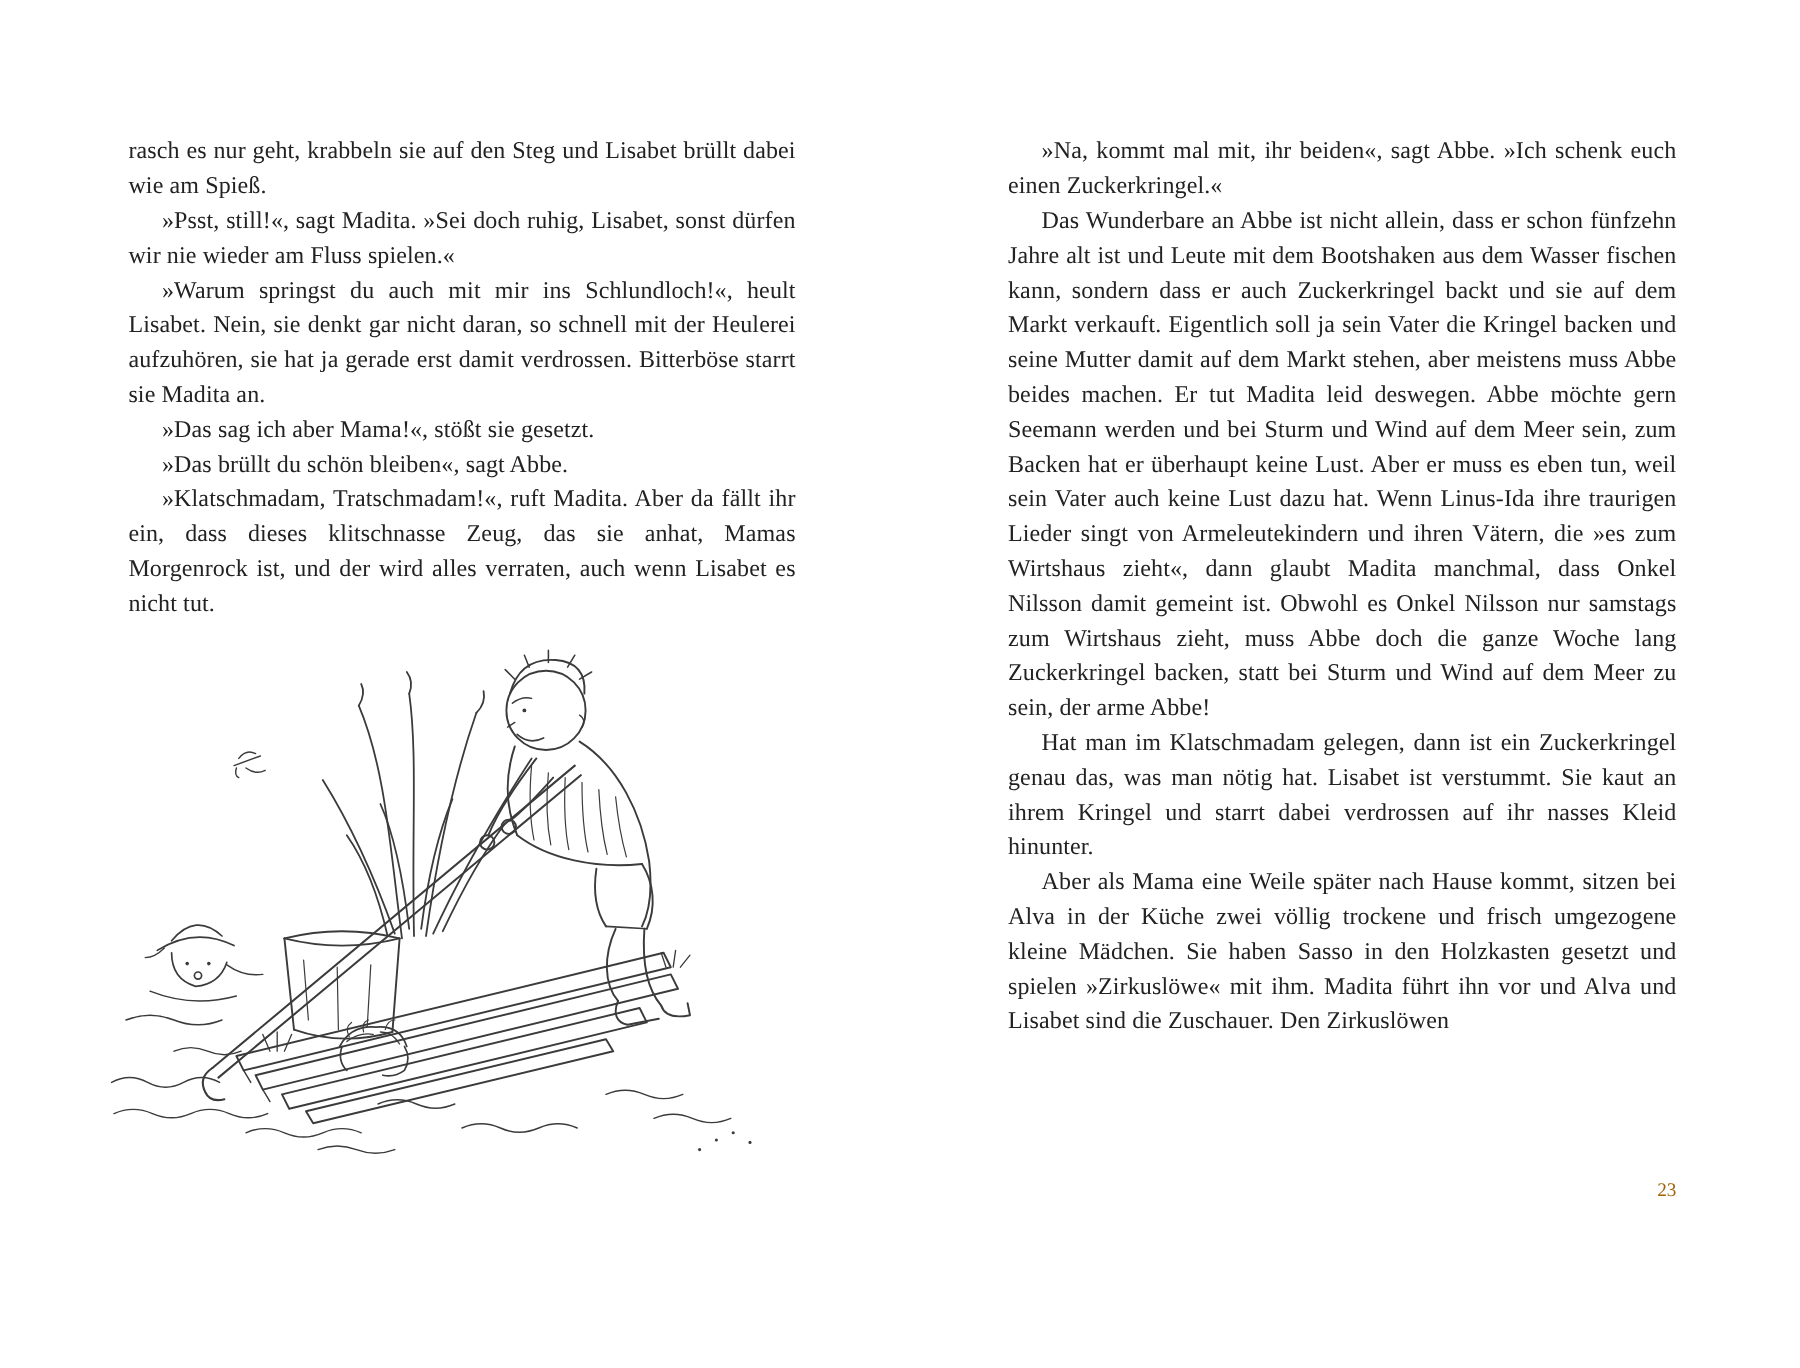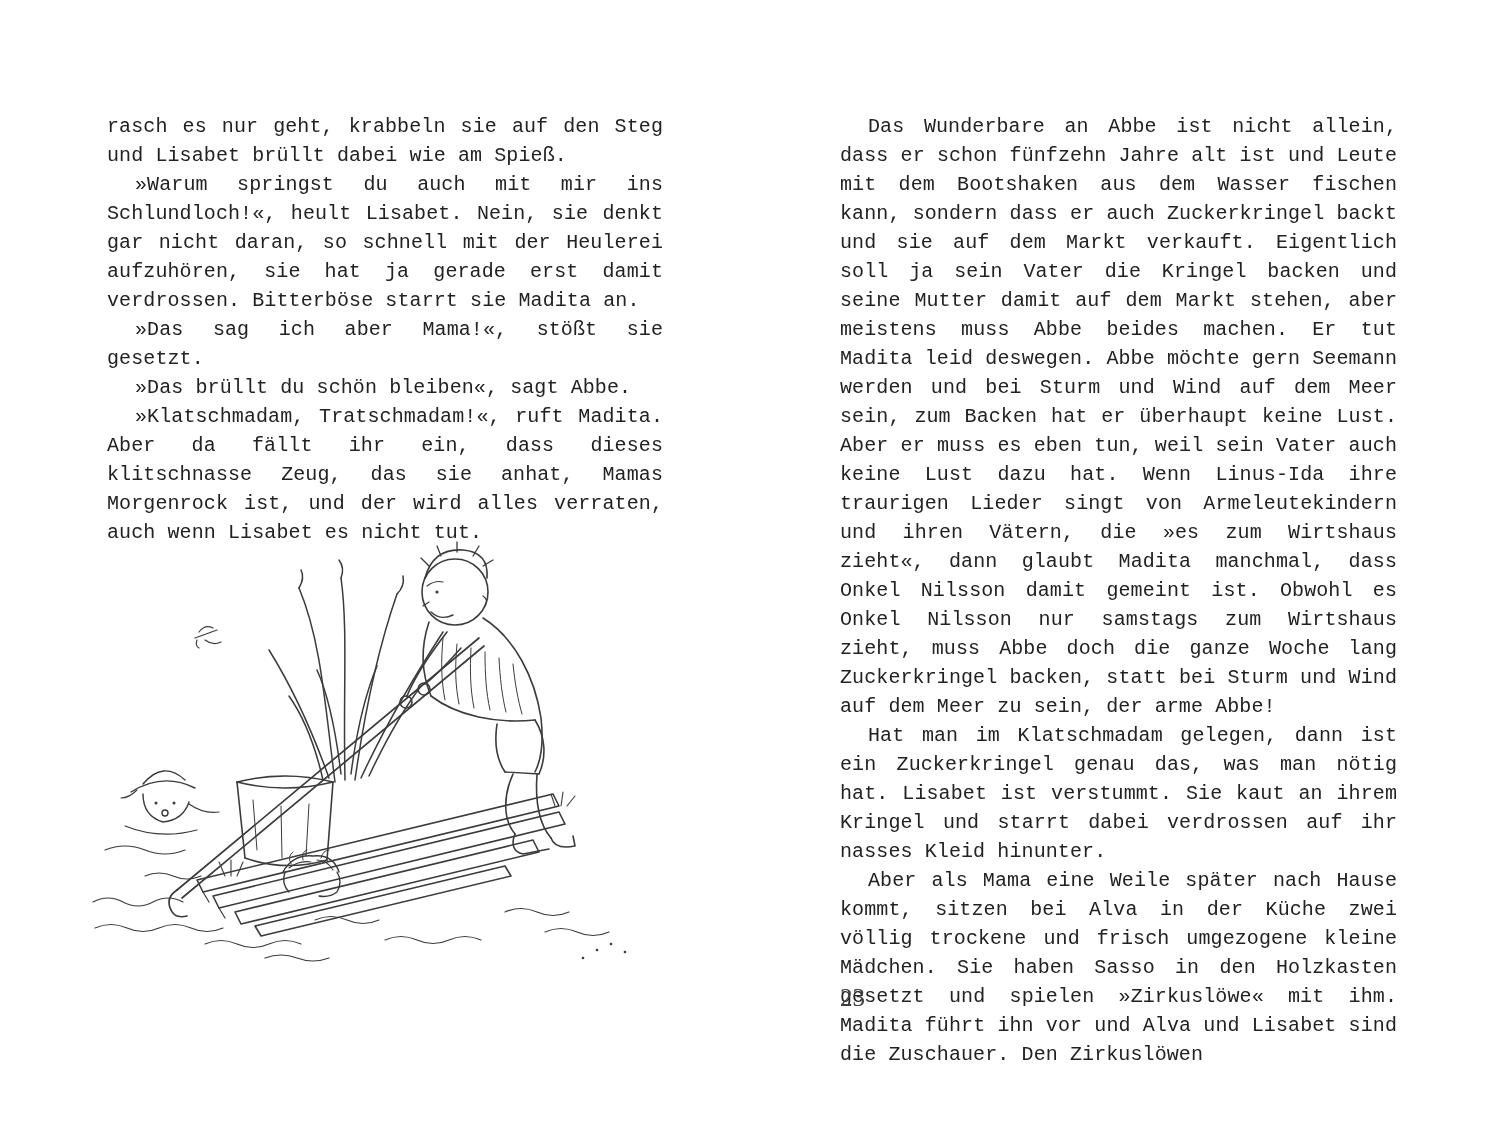"rasch es nur geht, krabbeln" .text-block p { font-family: Liberation Mono, monospace -> none }
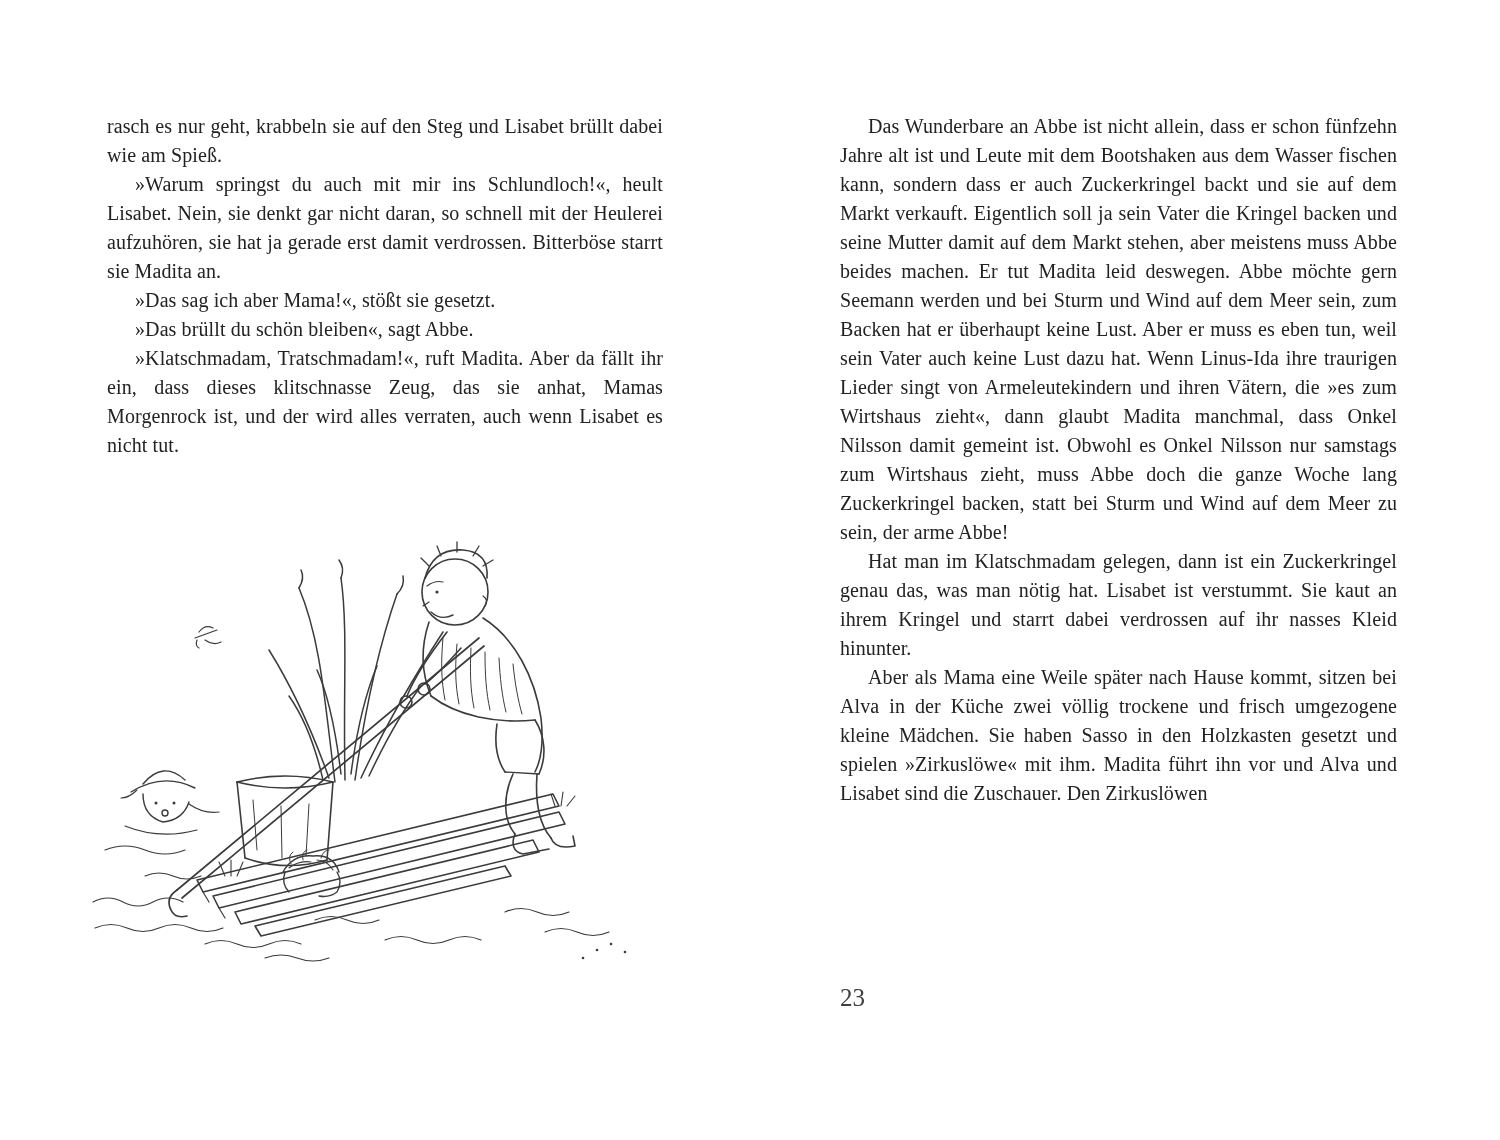"»Na, kommt mal mit, ihr" p.indent { html: none -> <p>»Na, kommt mal mit, ihr beiden«, sagt Abbe. »Ich schenk euch einen Zuckerkringel.«</p> }
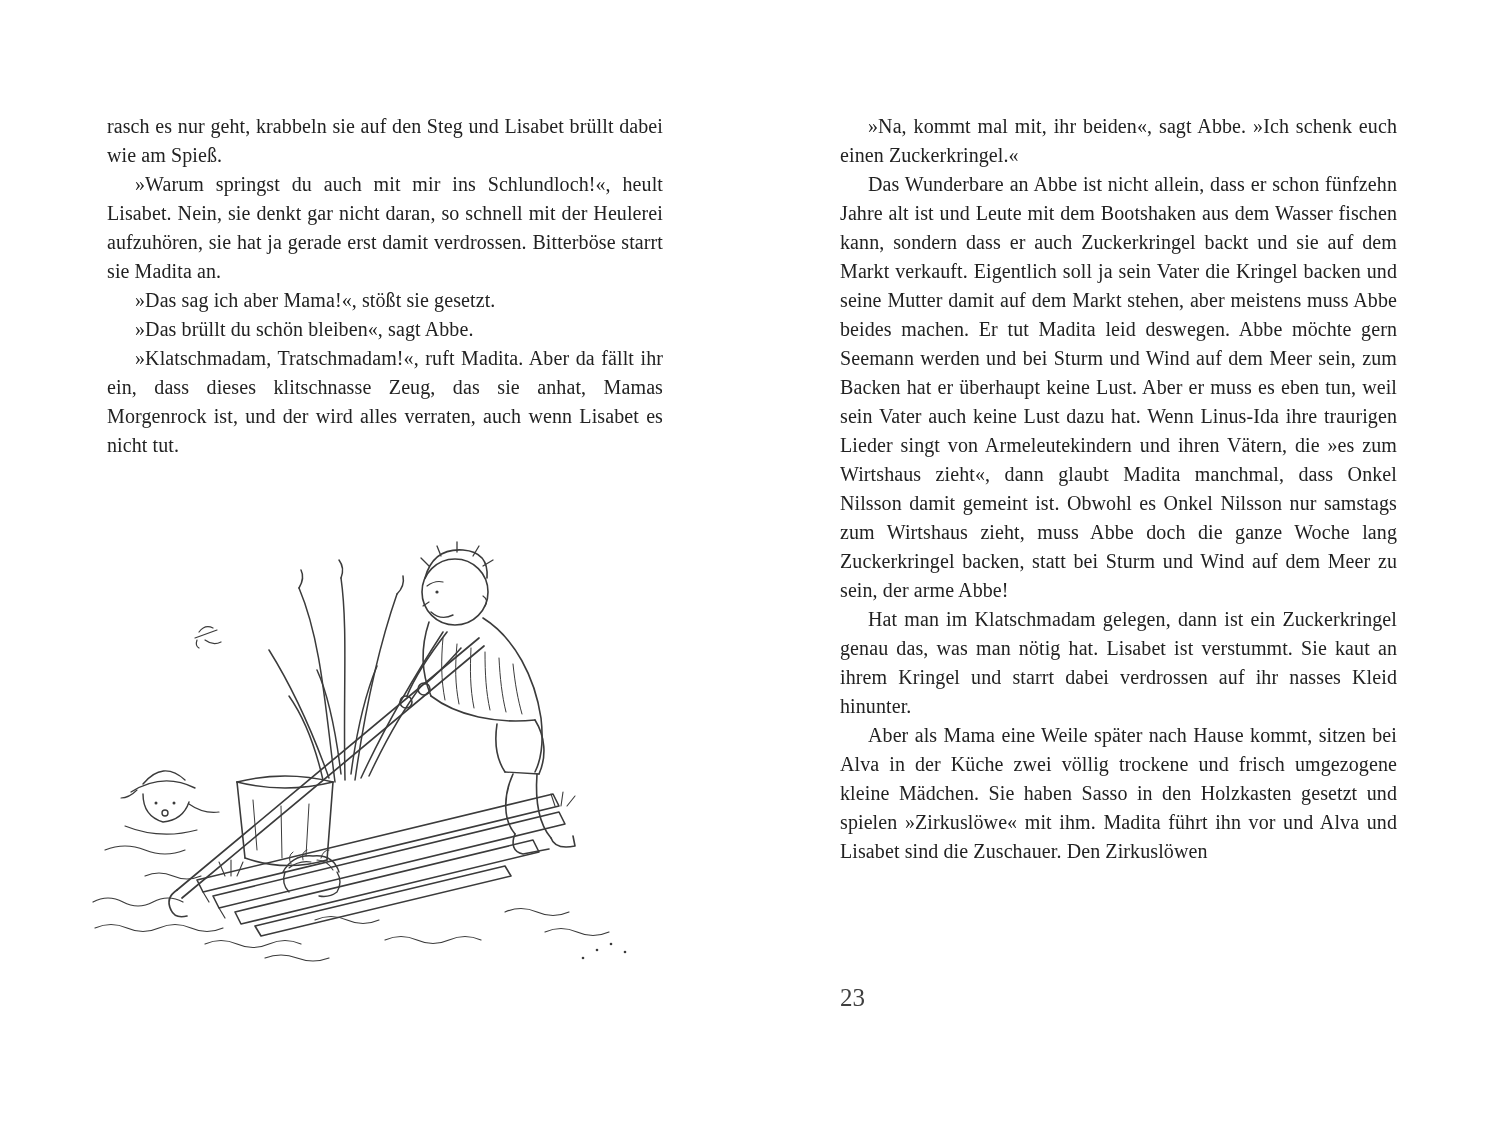"»Psst, still!«, sagt Madita. »Sei" p.indent { html: none -> <p>»Psst, still!«, sagt Madita. »Sei doch ruhig, Lisabet, sonst dürfen wir nie wieder am Fluss spielen.«</p> }
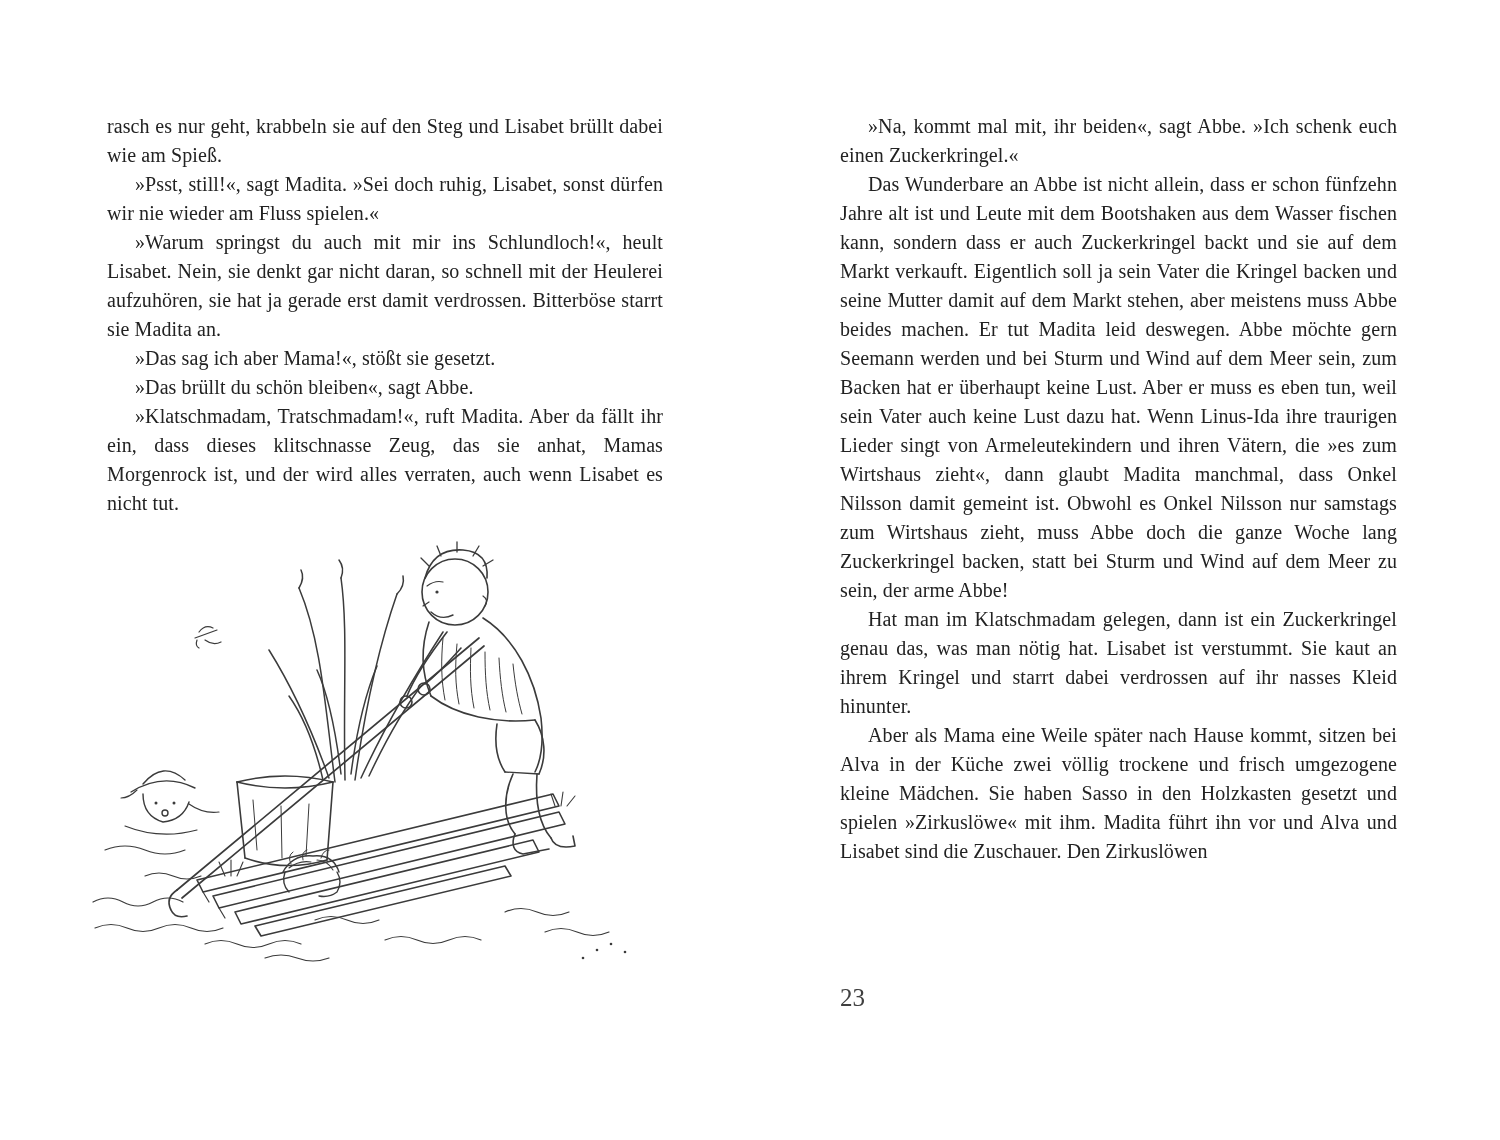"23" .page-number { color: #404040 -> #a16207; font-size: 25px -> 16px; text-align: left -> right }
